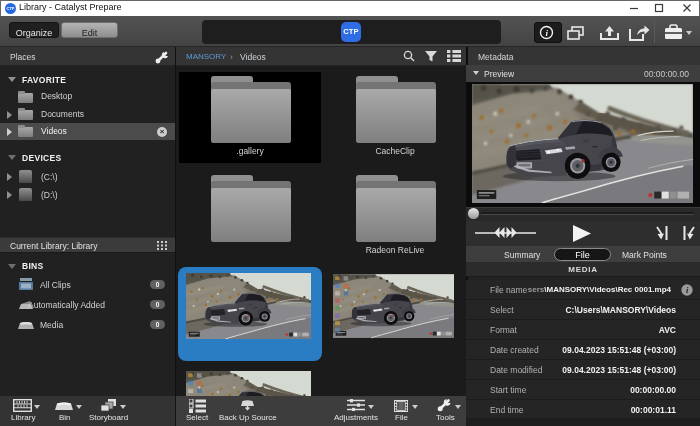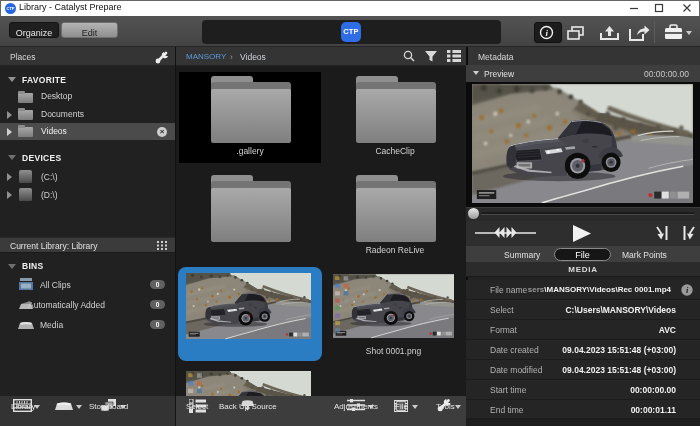"Shot 0001.png" div.abs { html: <div>Shot 0001.png</div> -> none }
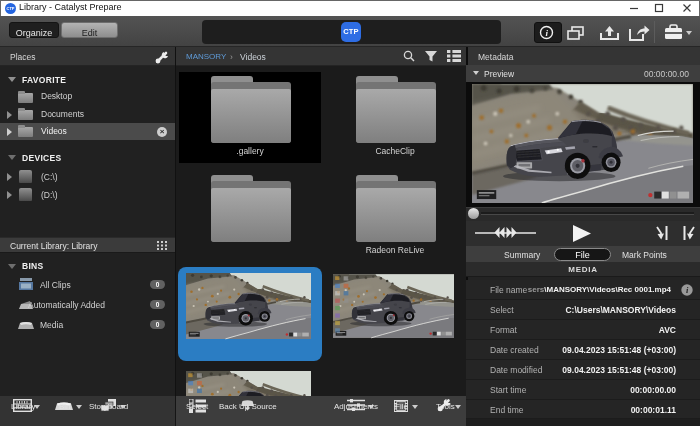"Library" .bbtxt { top: 402px -> 413px }
